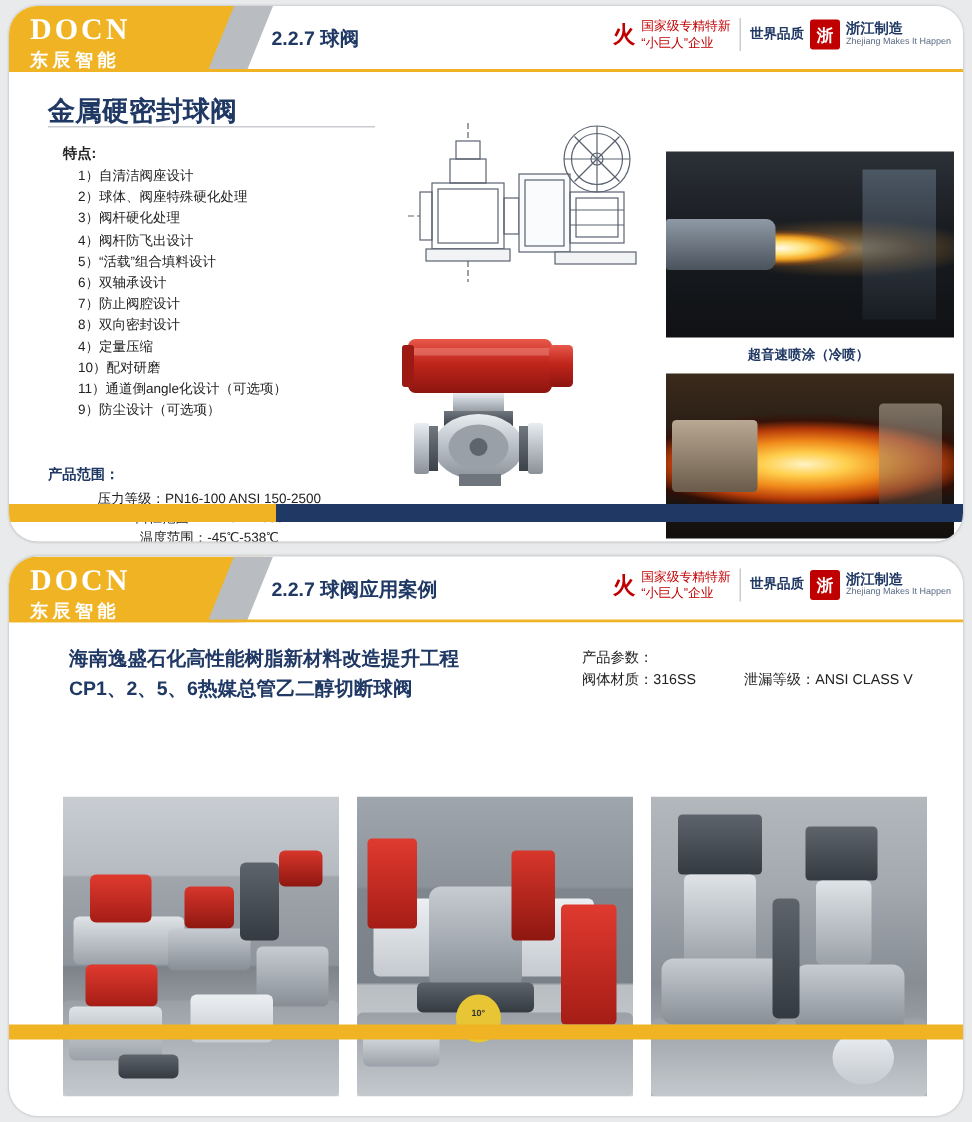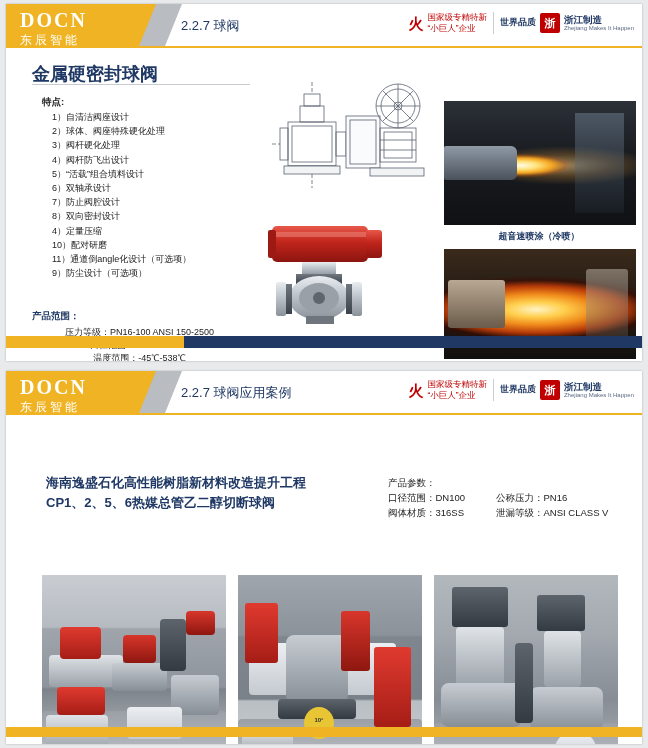"DOCN" .slide { border-radius: none -> 19px }
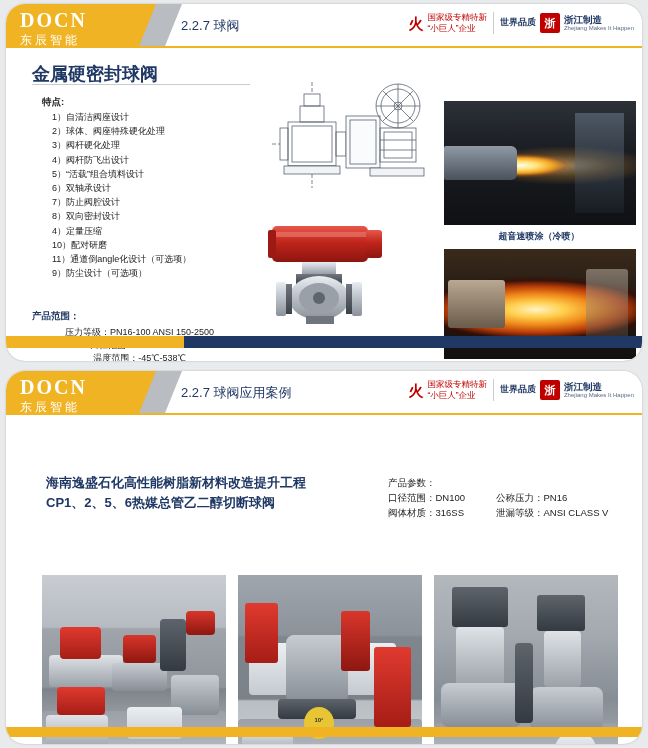"2.2.7 球阀" .hdr-title { font-weight: normal -> bold }
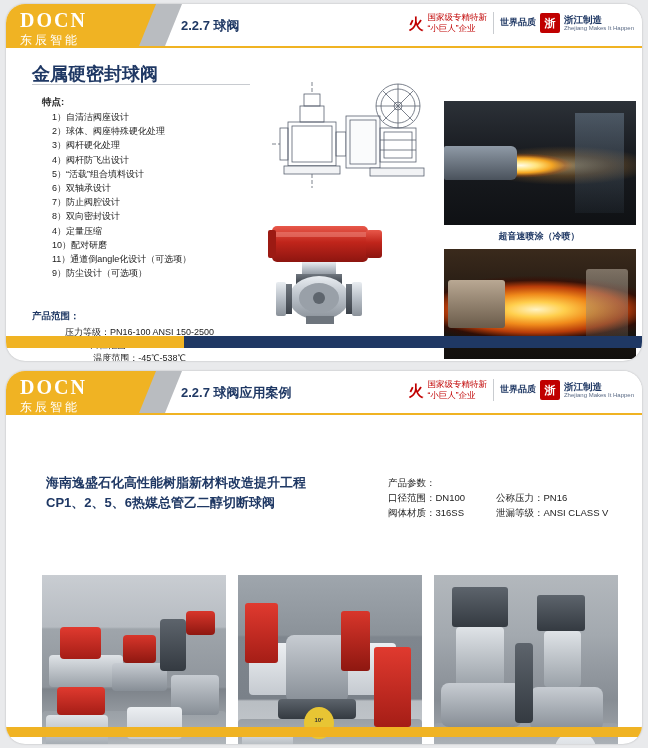"东辰智能" .logo-sub { font-weight: normal -> bold }
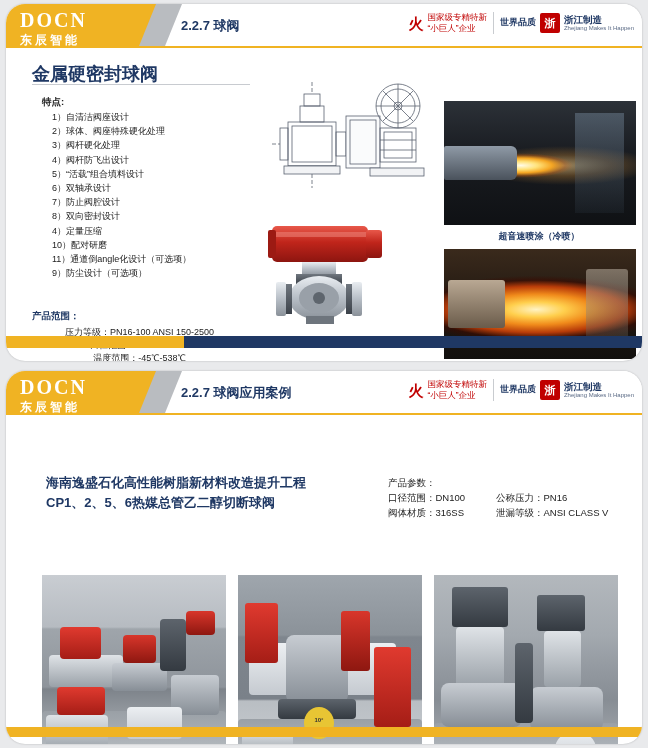"海南逸盛石化高性能树脂新材料改造提升工程" .s2-body { margin-top: 44px -> none }
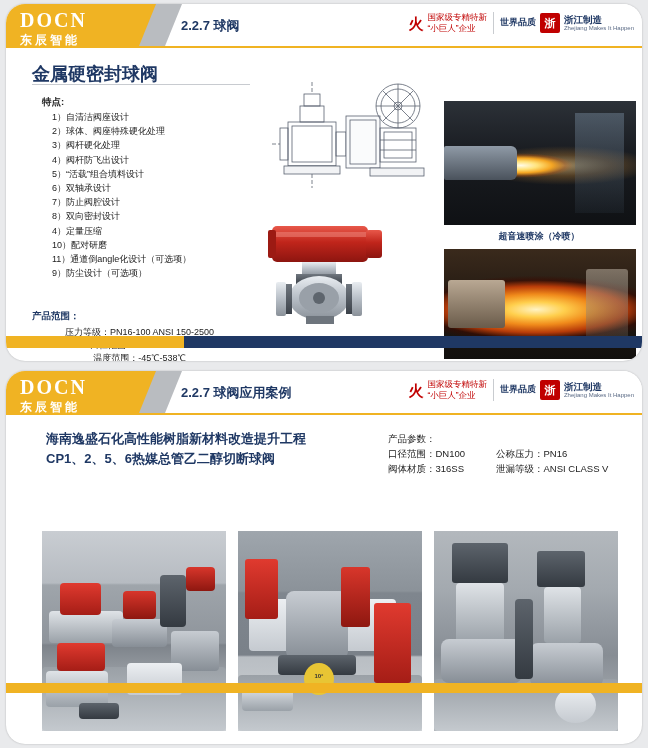"口径范围：DN100" div.p-row { html: <div> <span>口径范围：DN100</span> <span>公称压力：PN16</span> </div> -> none }
